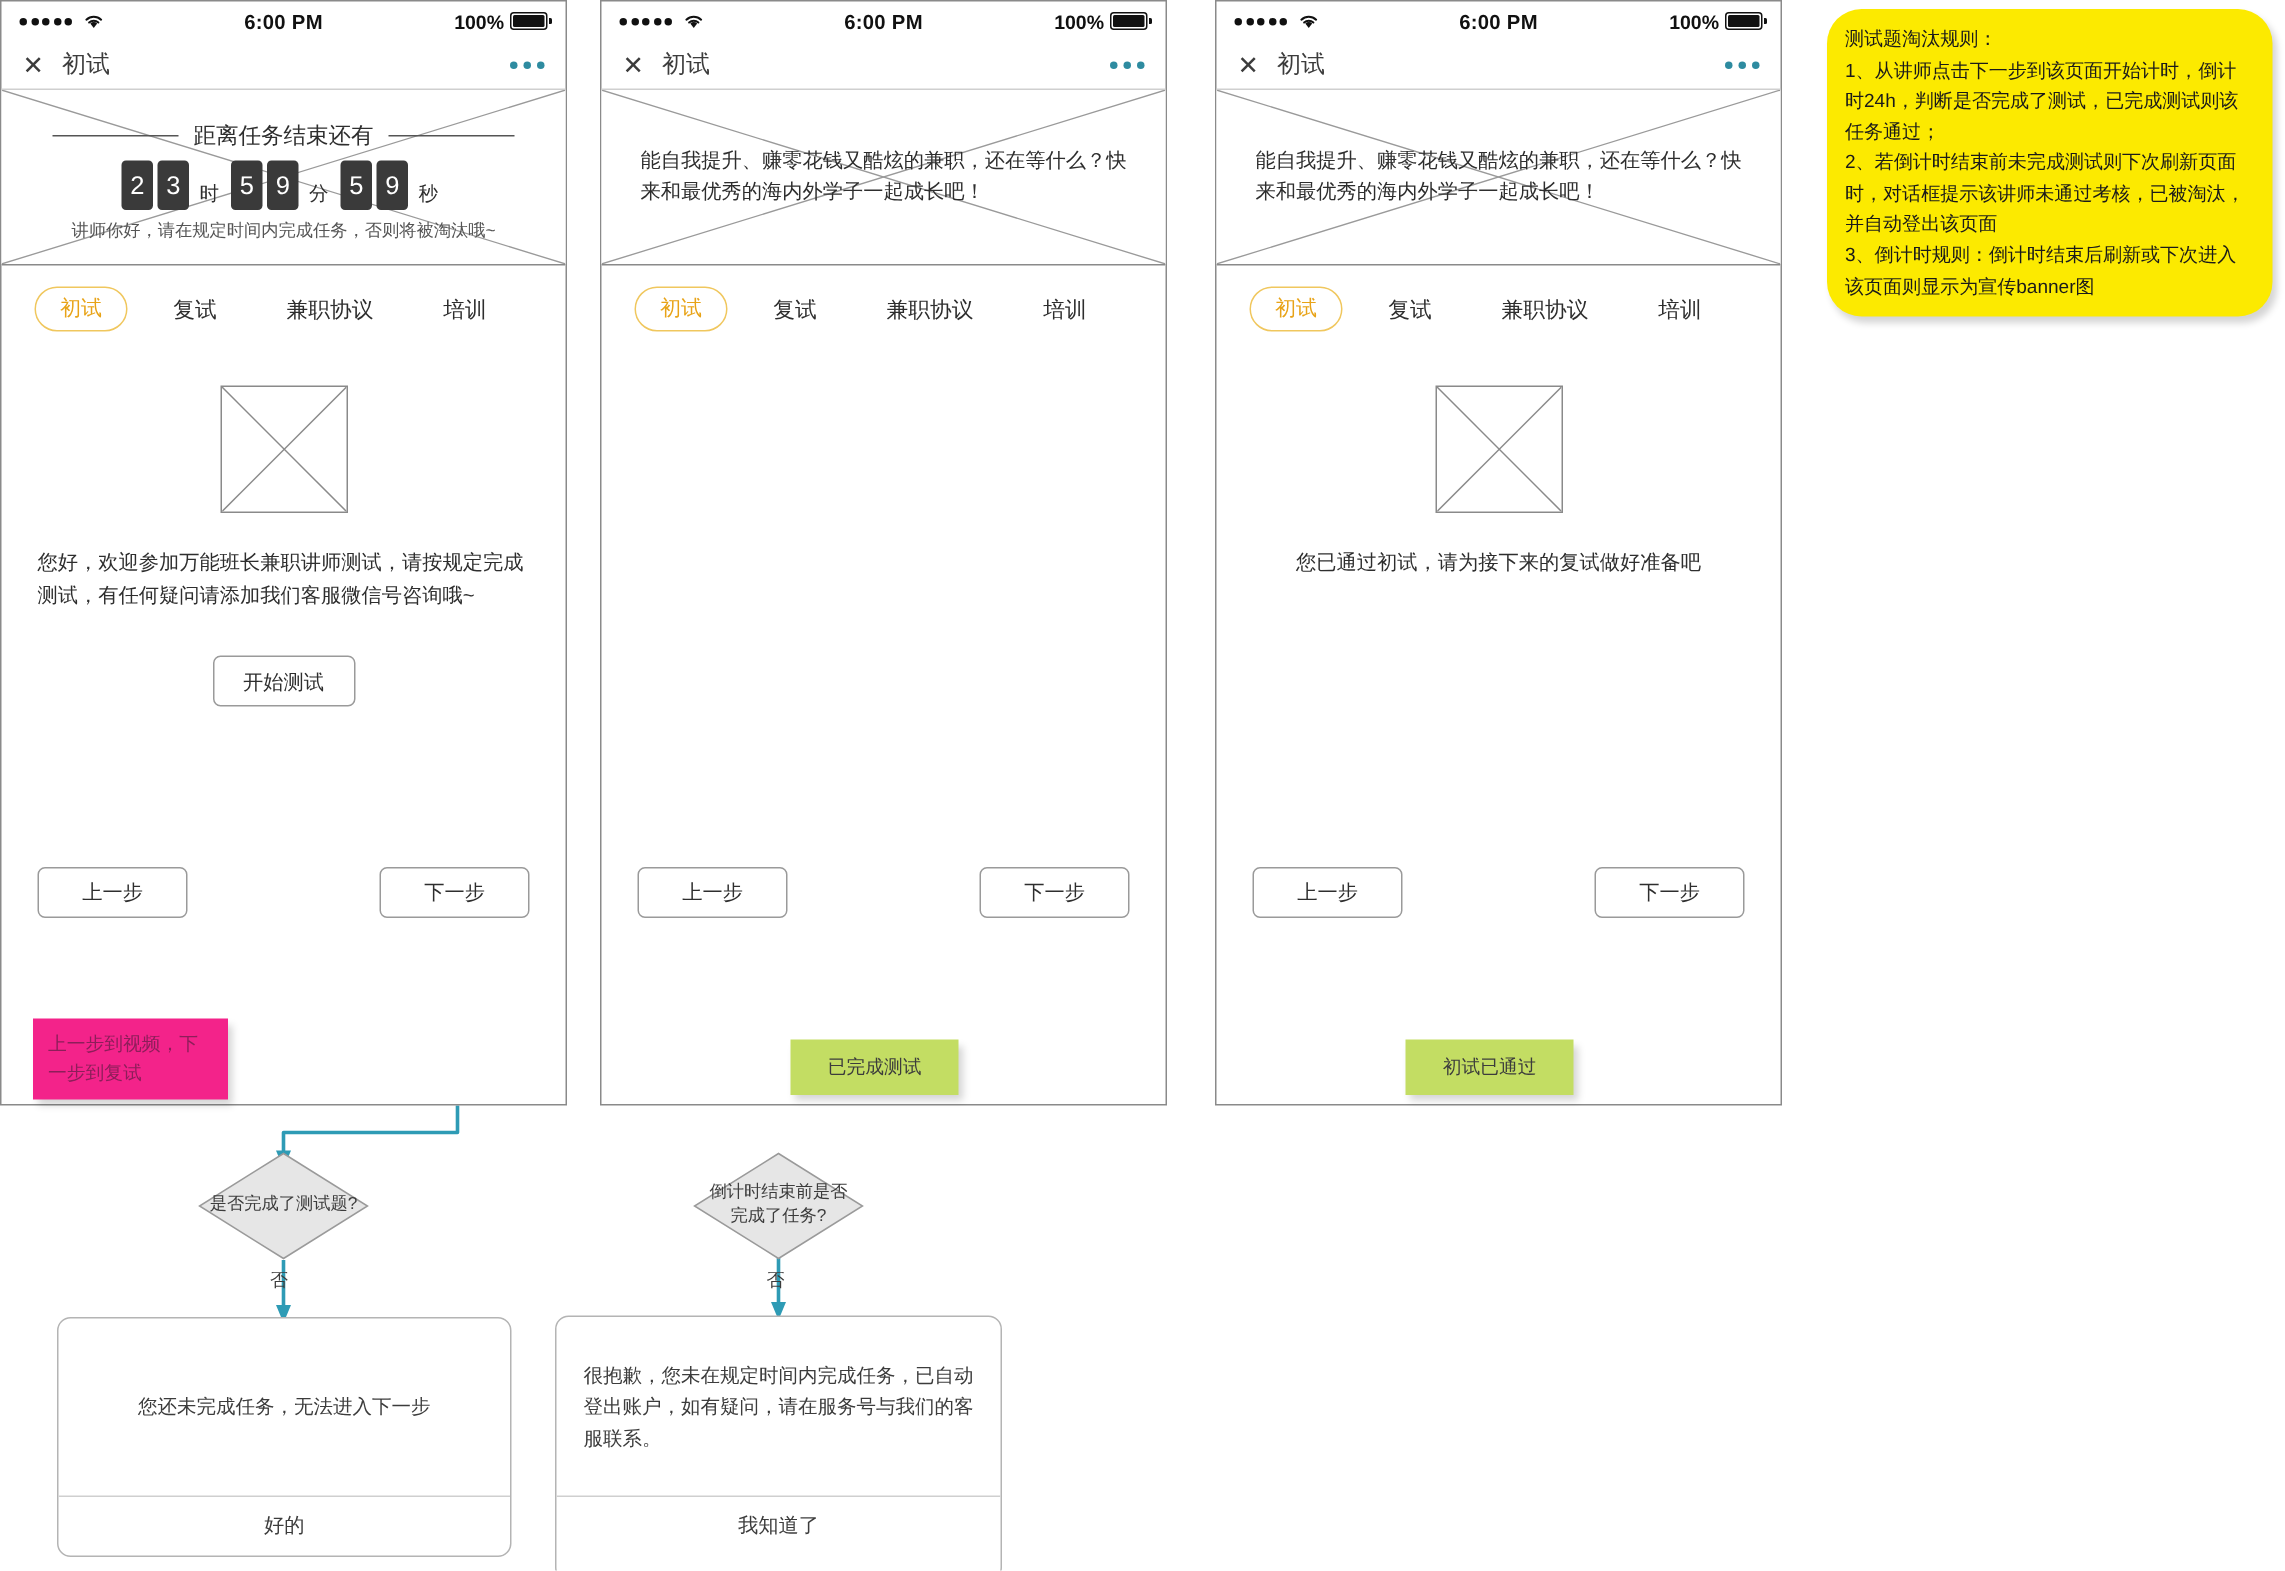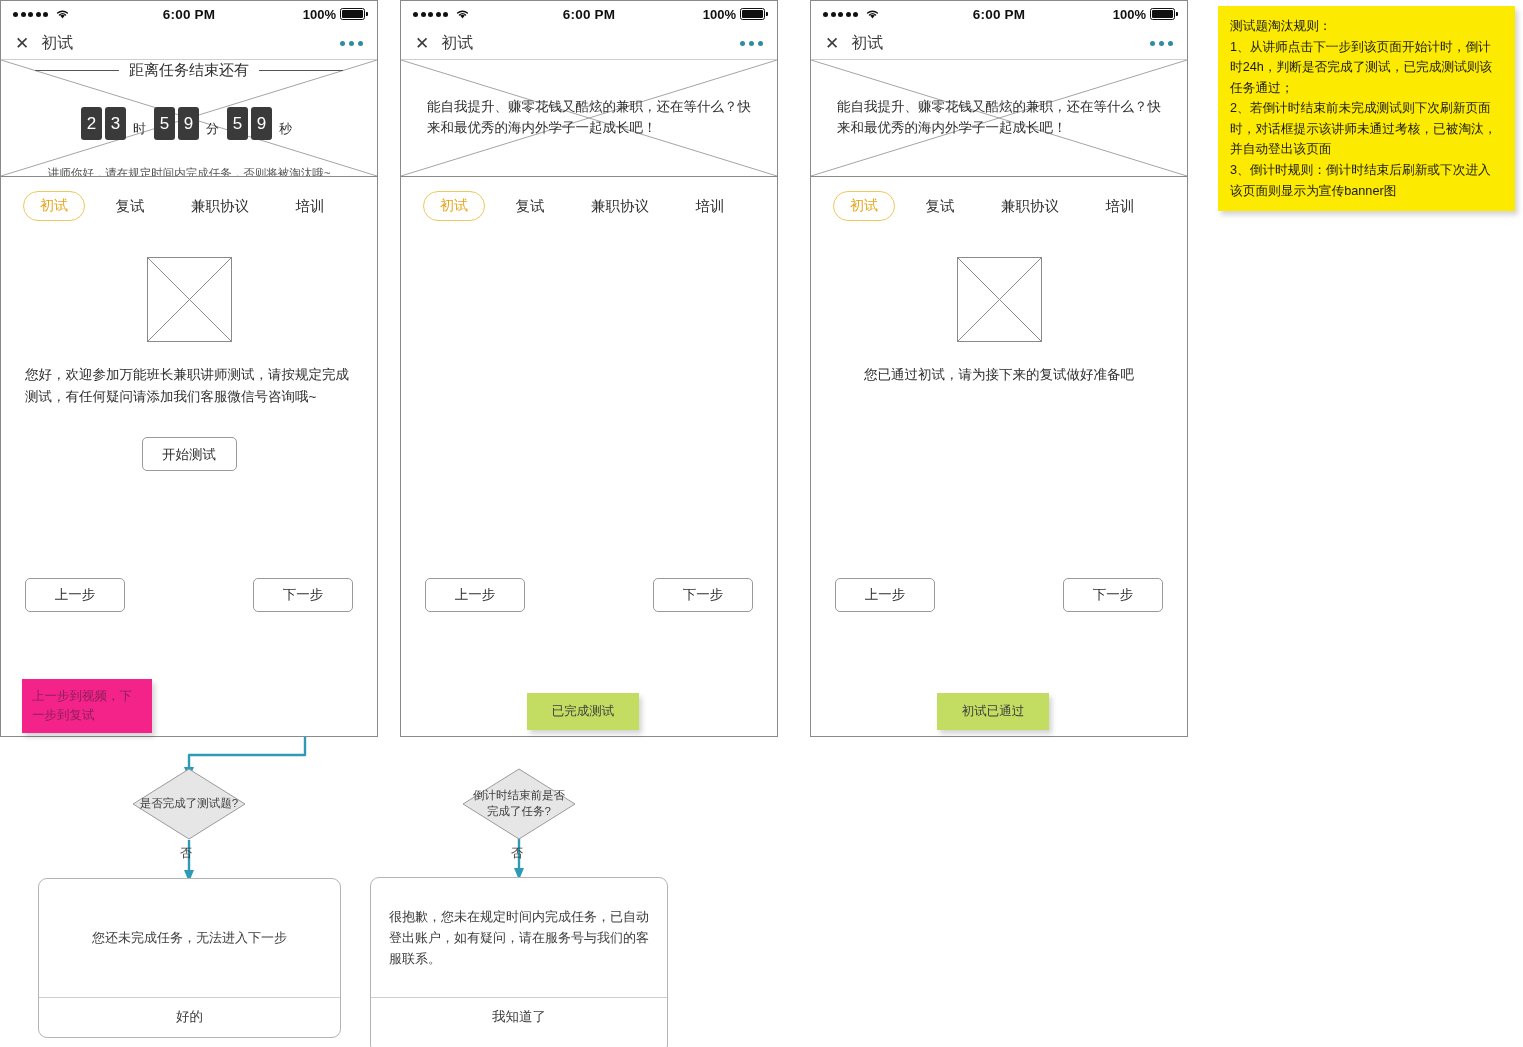"测试题淘汰规则：" div.note { border-radius: none -> 23px }
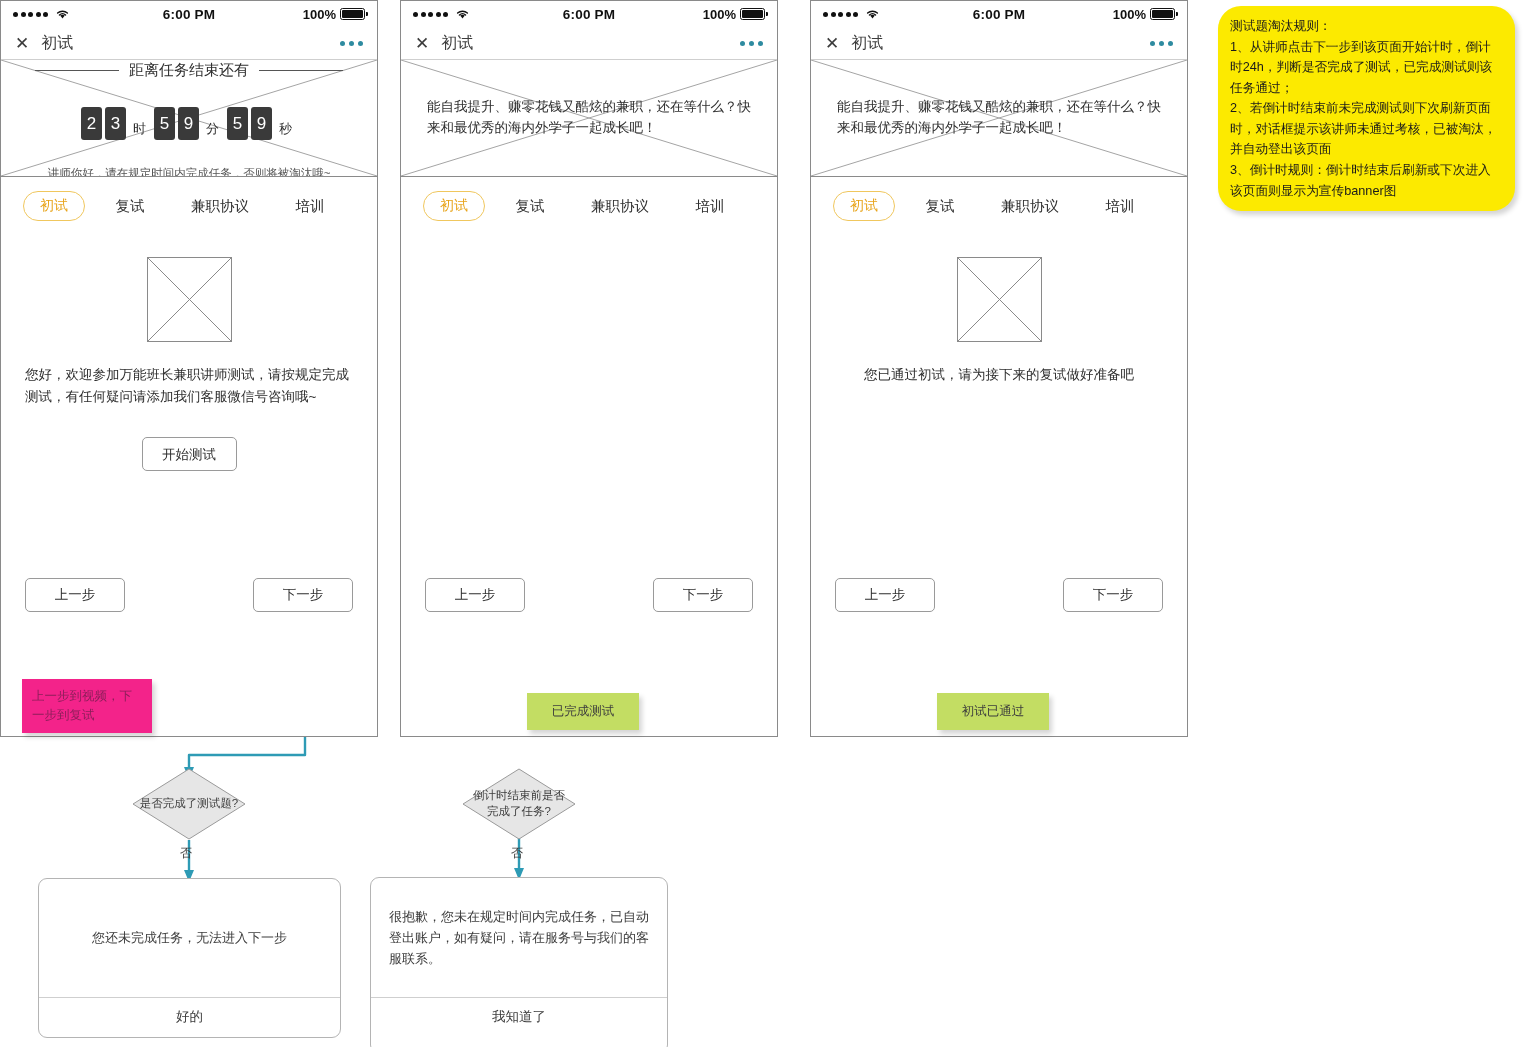"距离任务结束还有" .banner-inner { gap: 20px -> none }
